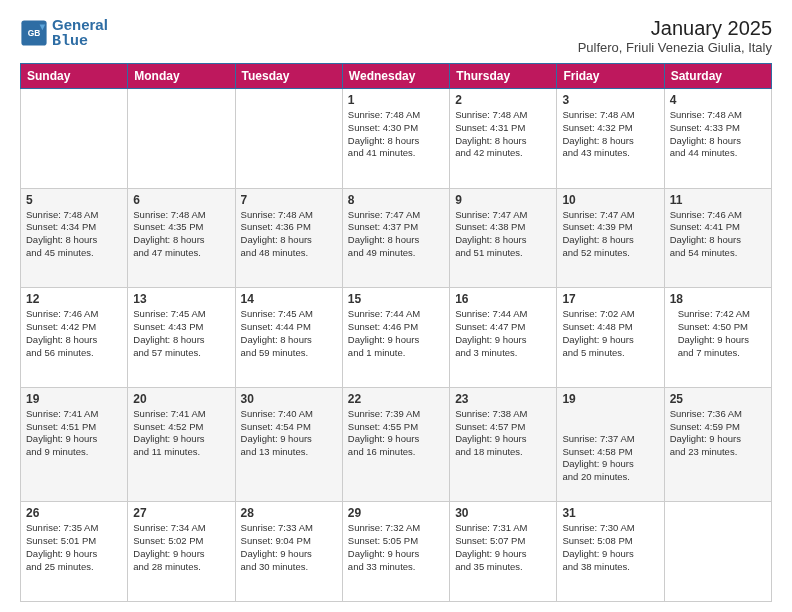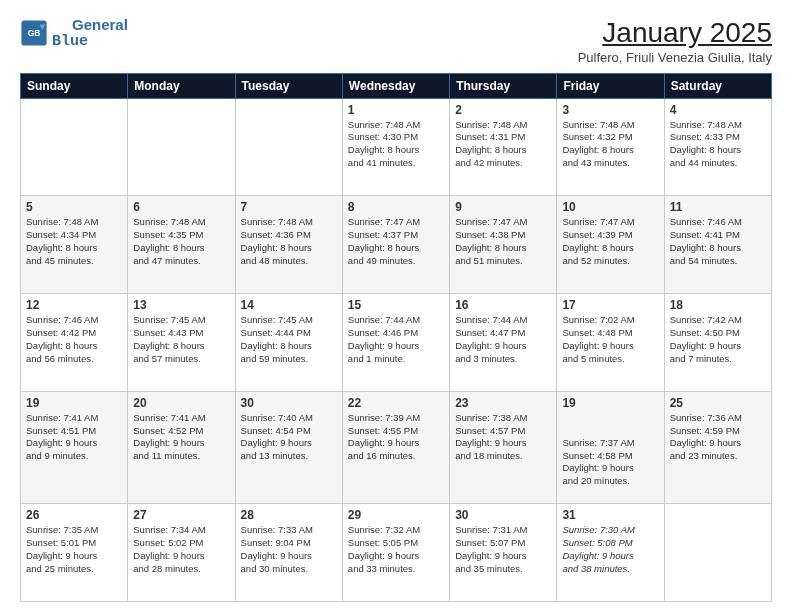"General" div { margin-left: 20px -> none }
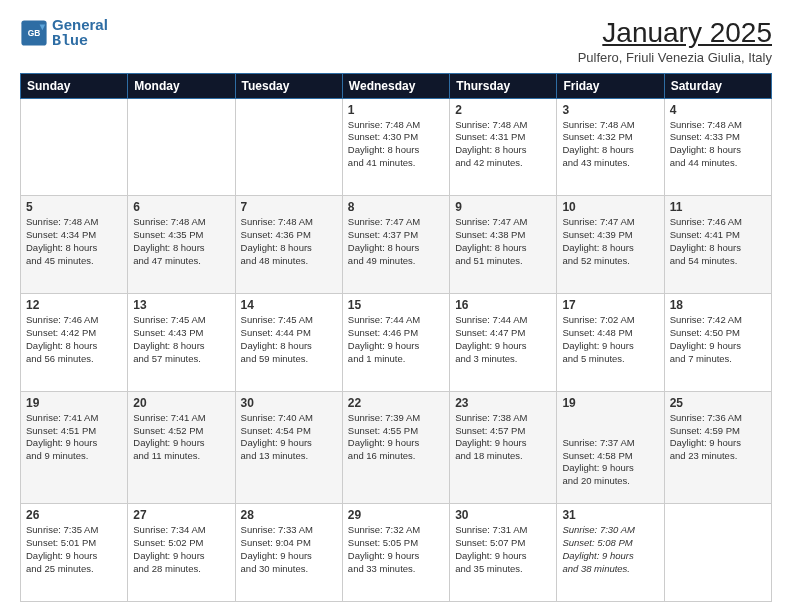"January 2025" .month-title { font-size: 28px -> 20px; text-decoration: underline -> none }
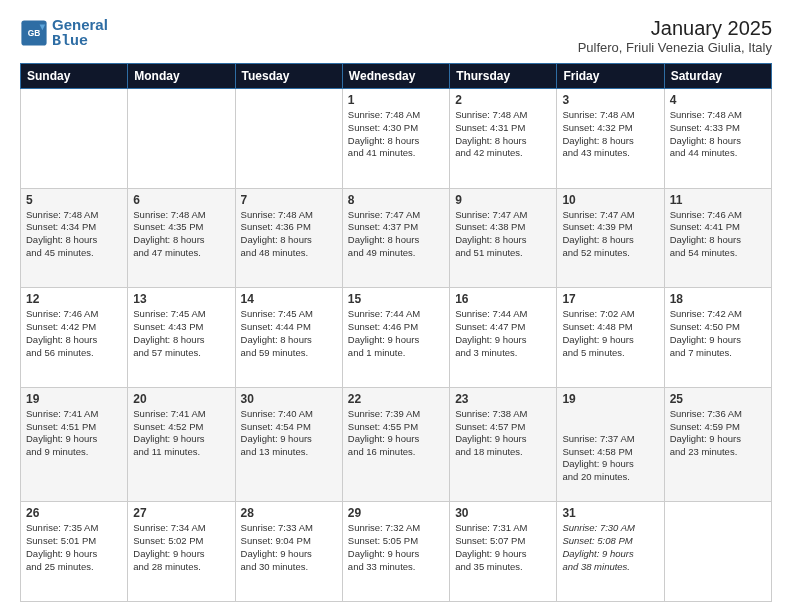"Sunday" .calendar th { background: #0f172a -> #be185d }
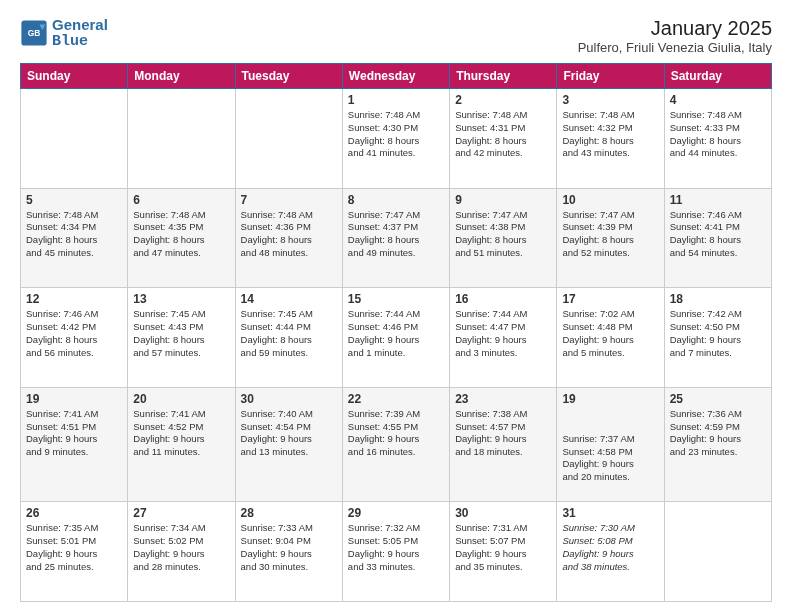"Sunrise: 7:42 AM" div.cell-text { margin-left: none -> 8px }
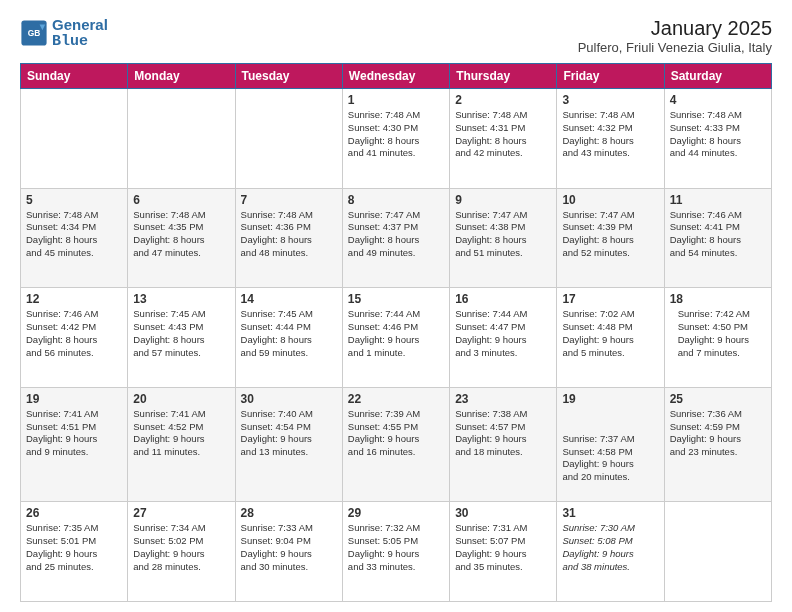"Sunrise: 7:30 AM" div.cell-text { font-style: italic -> none }
